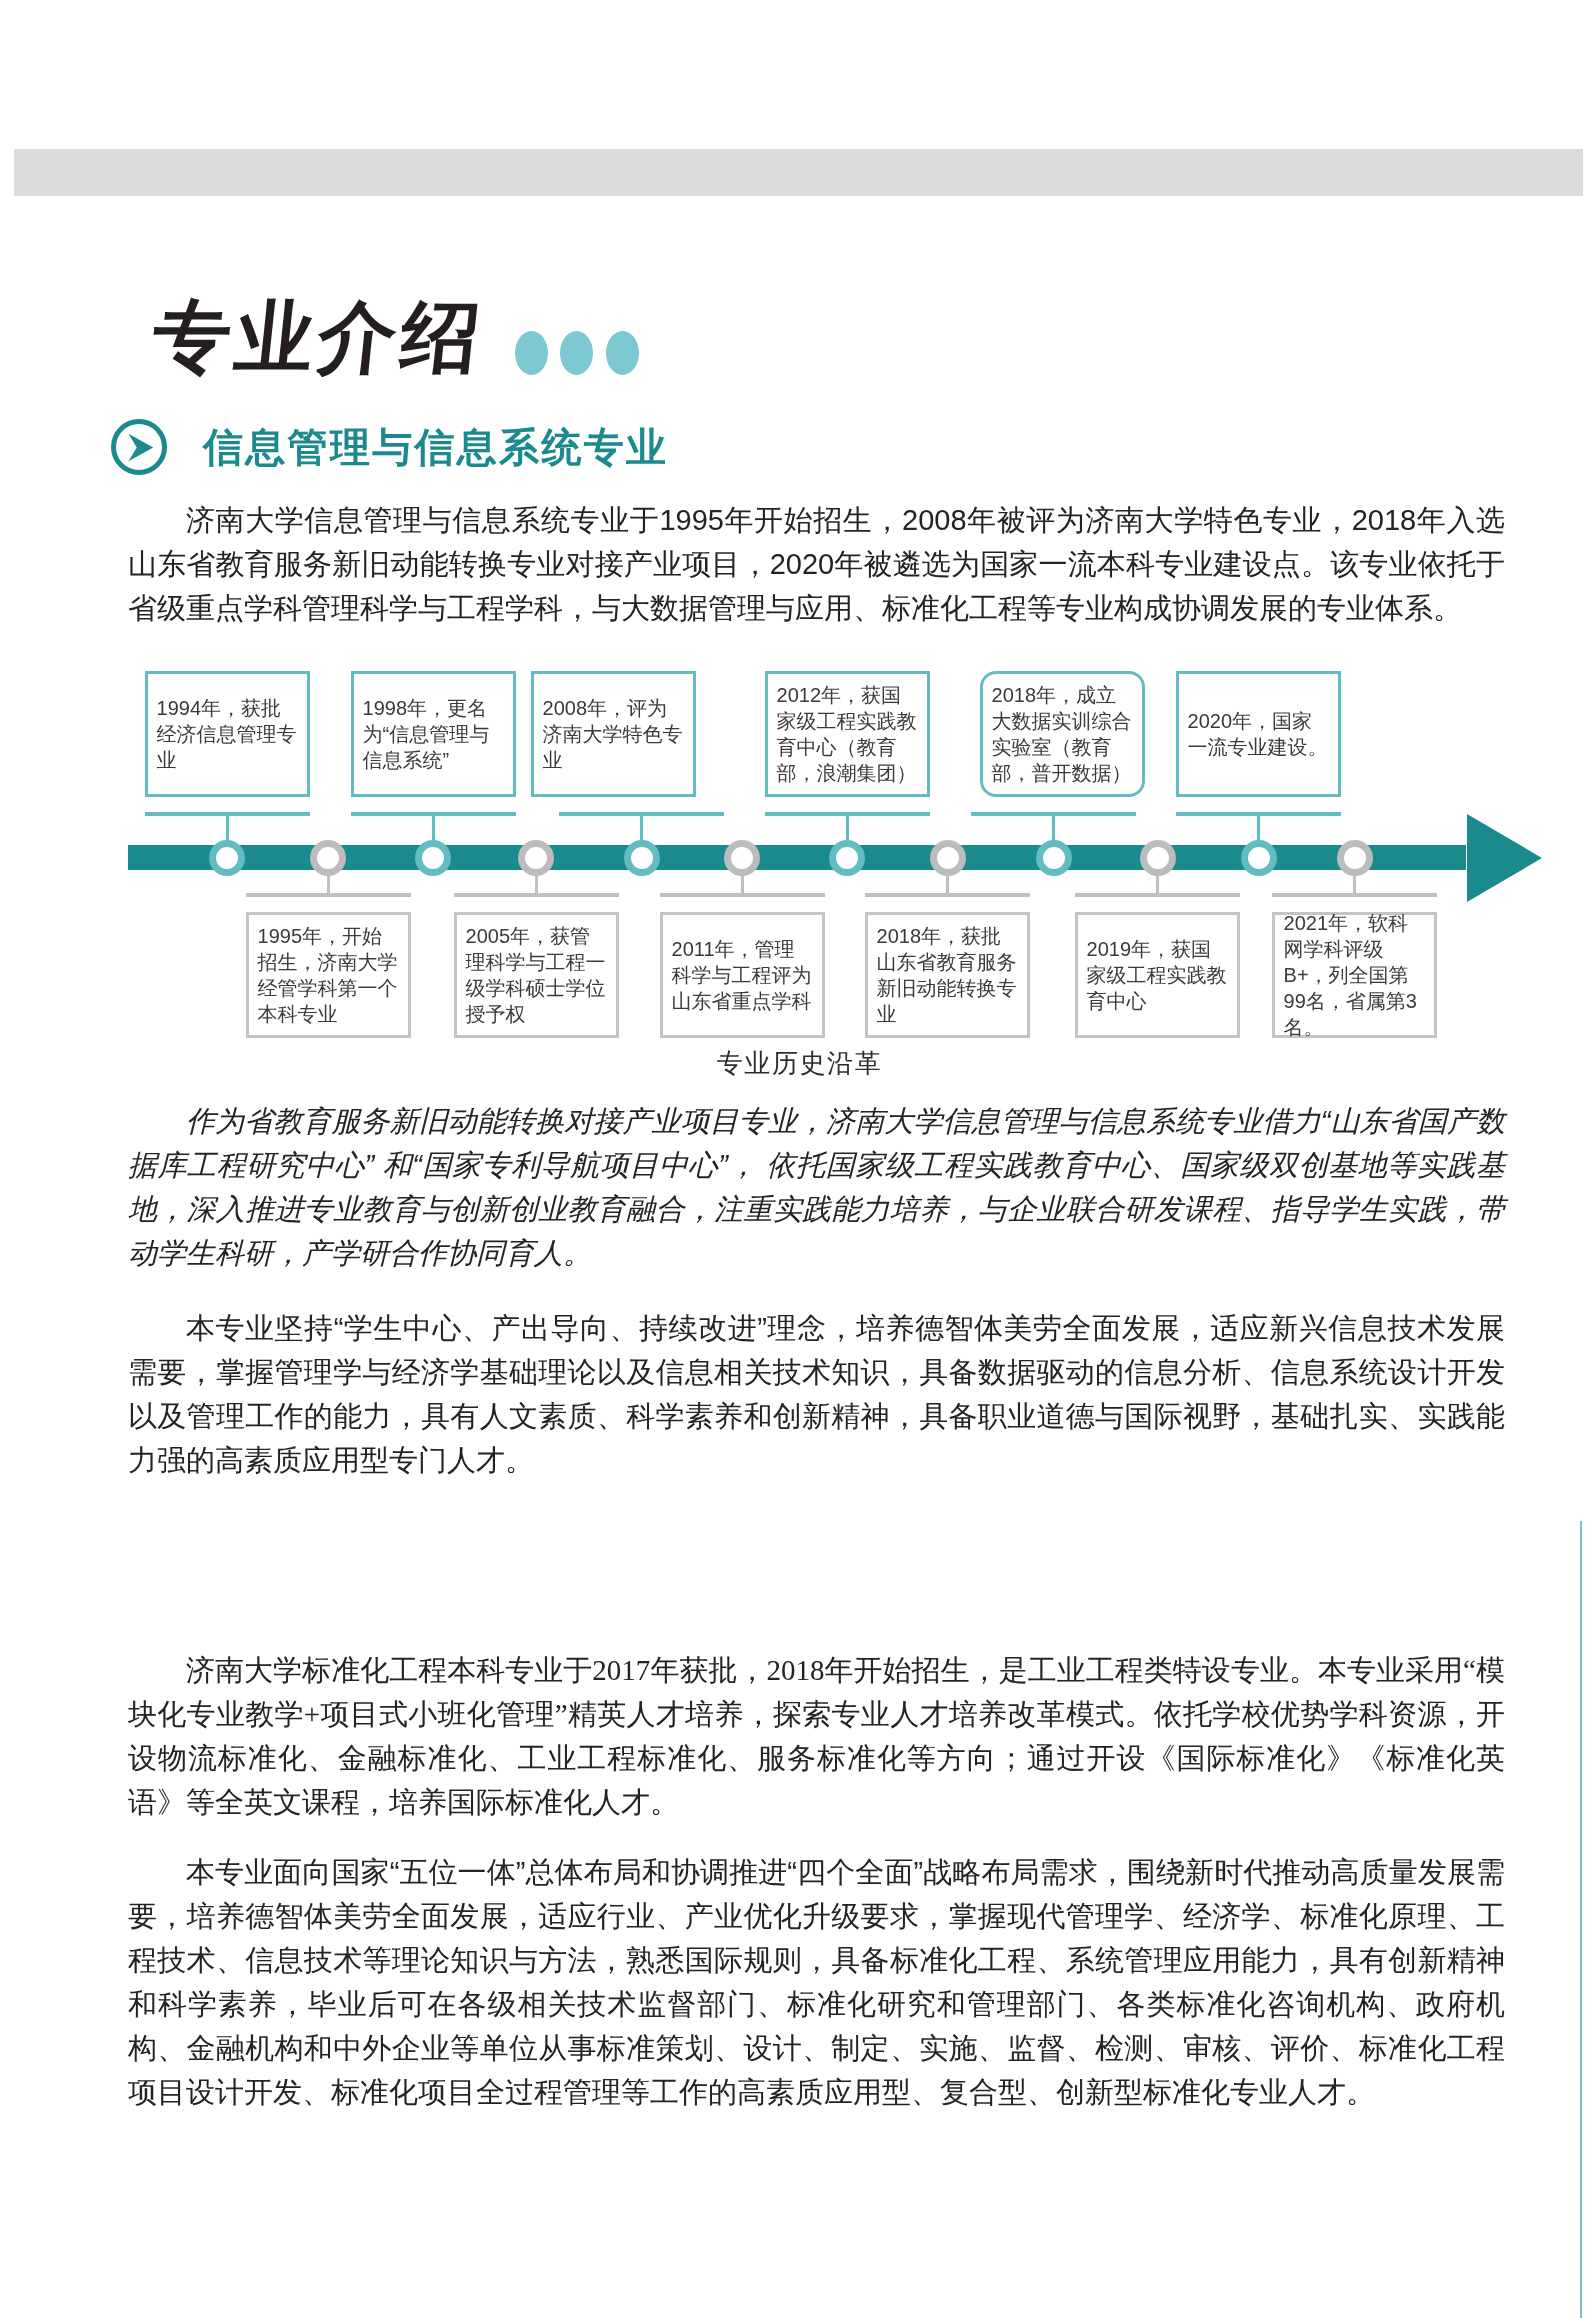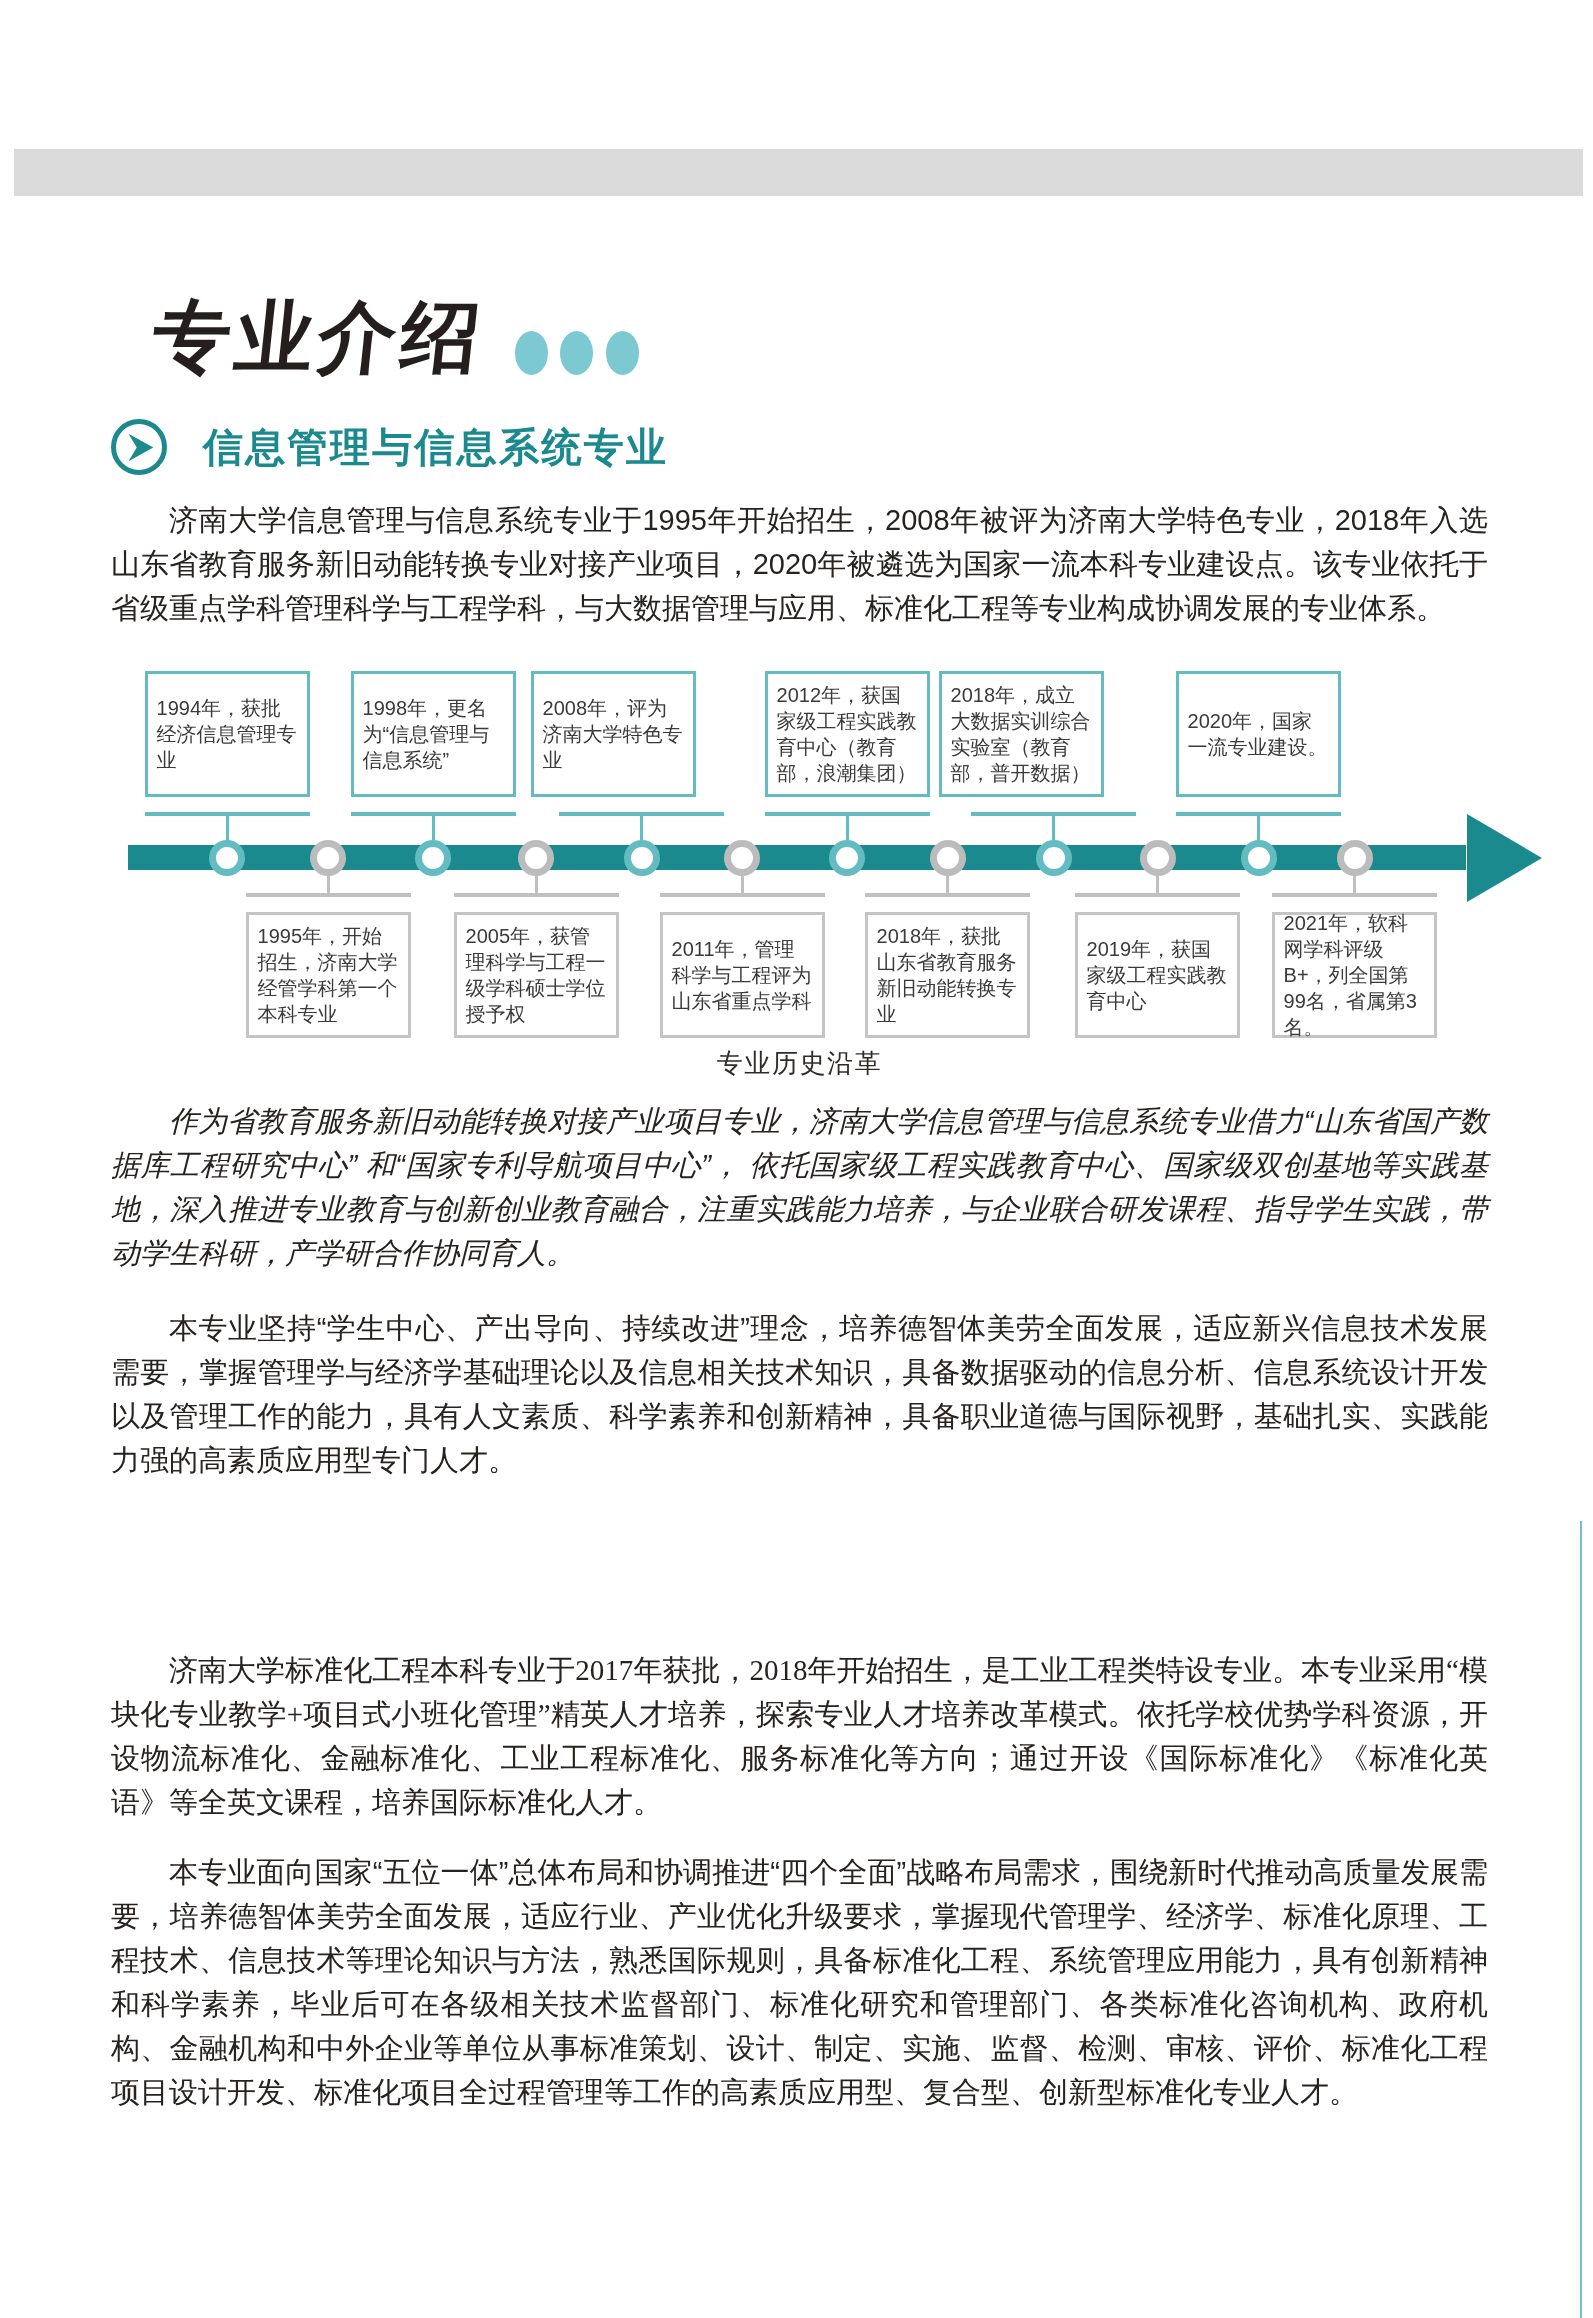"济南大学信息管理与信息系统专业于1995年开始招生，2008年被评为济南大学特色" .body-text { left: 111px -> 128px }
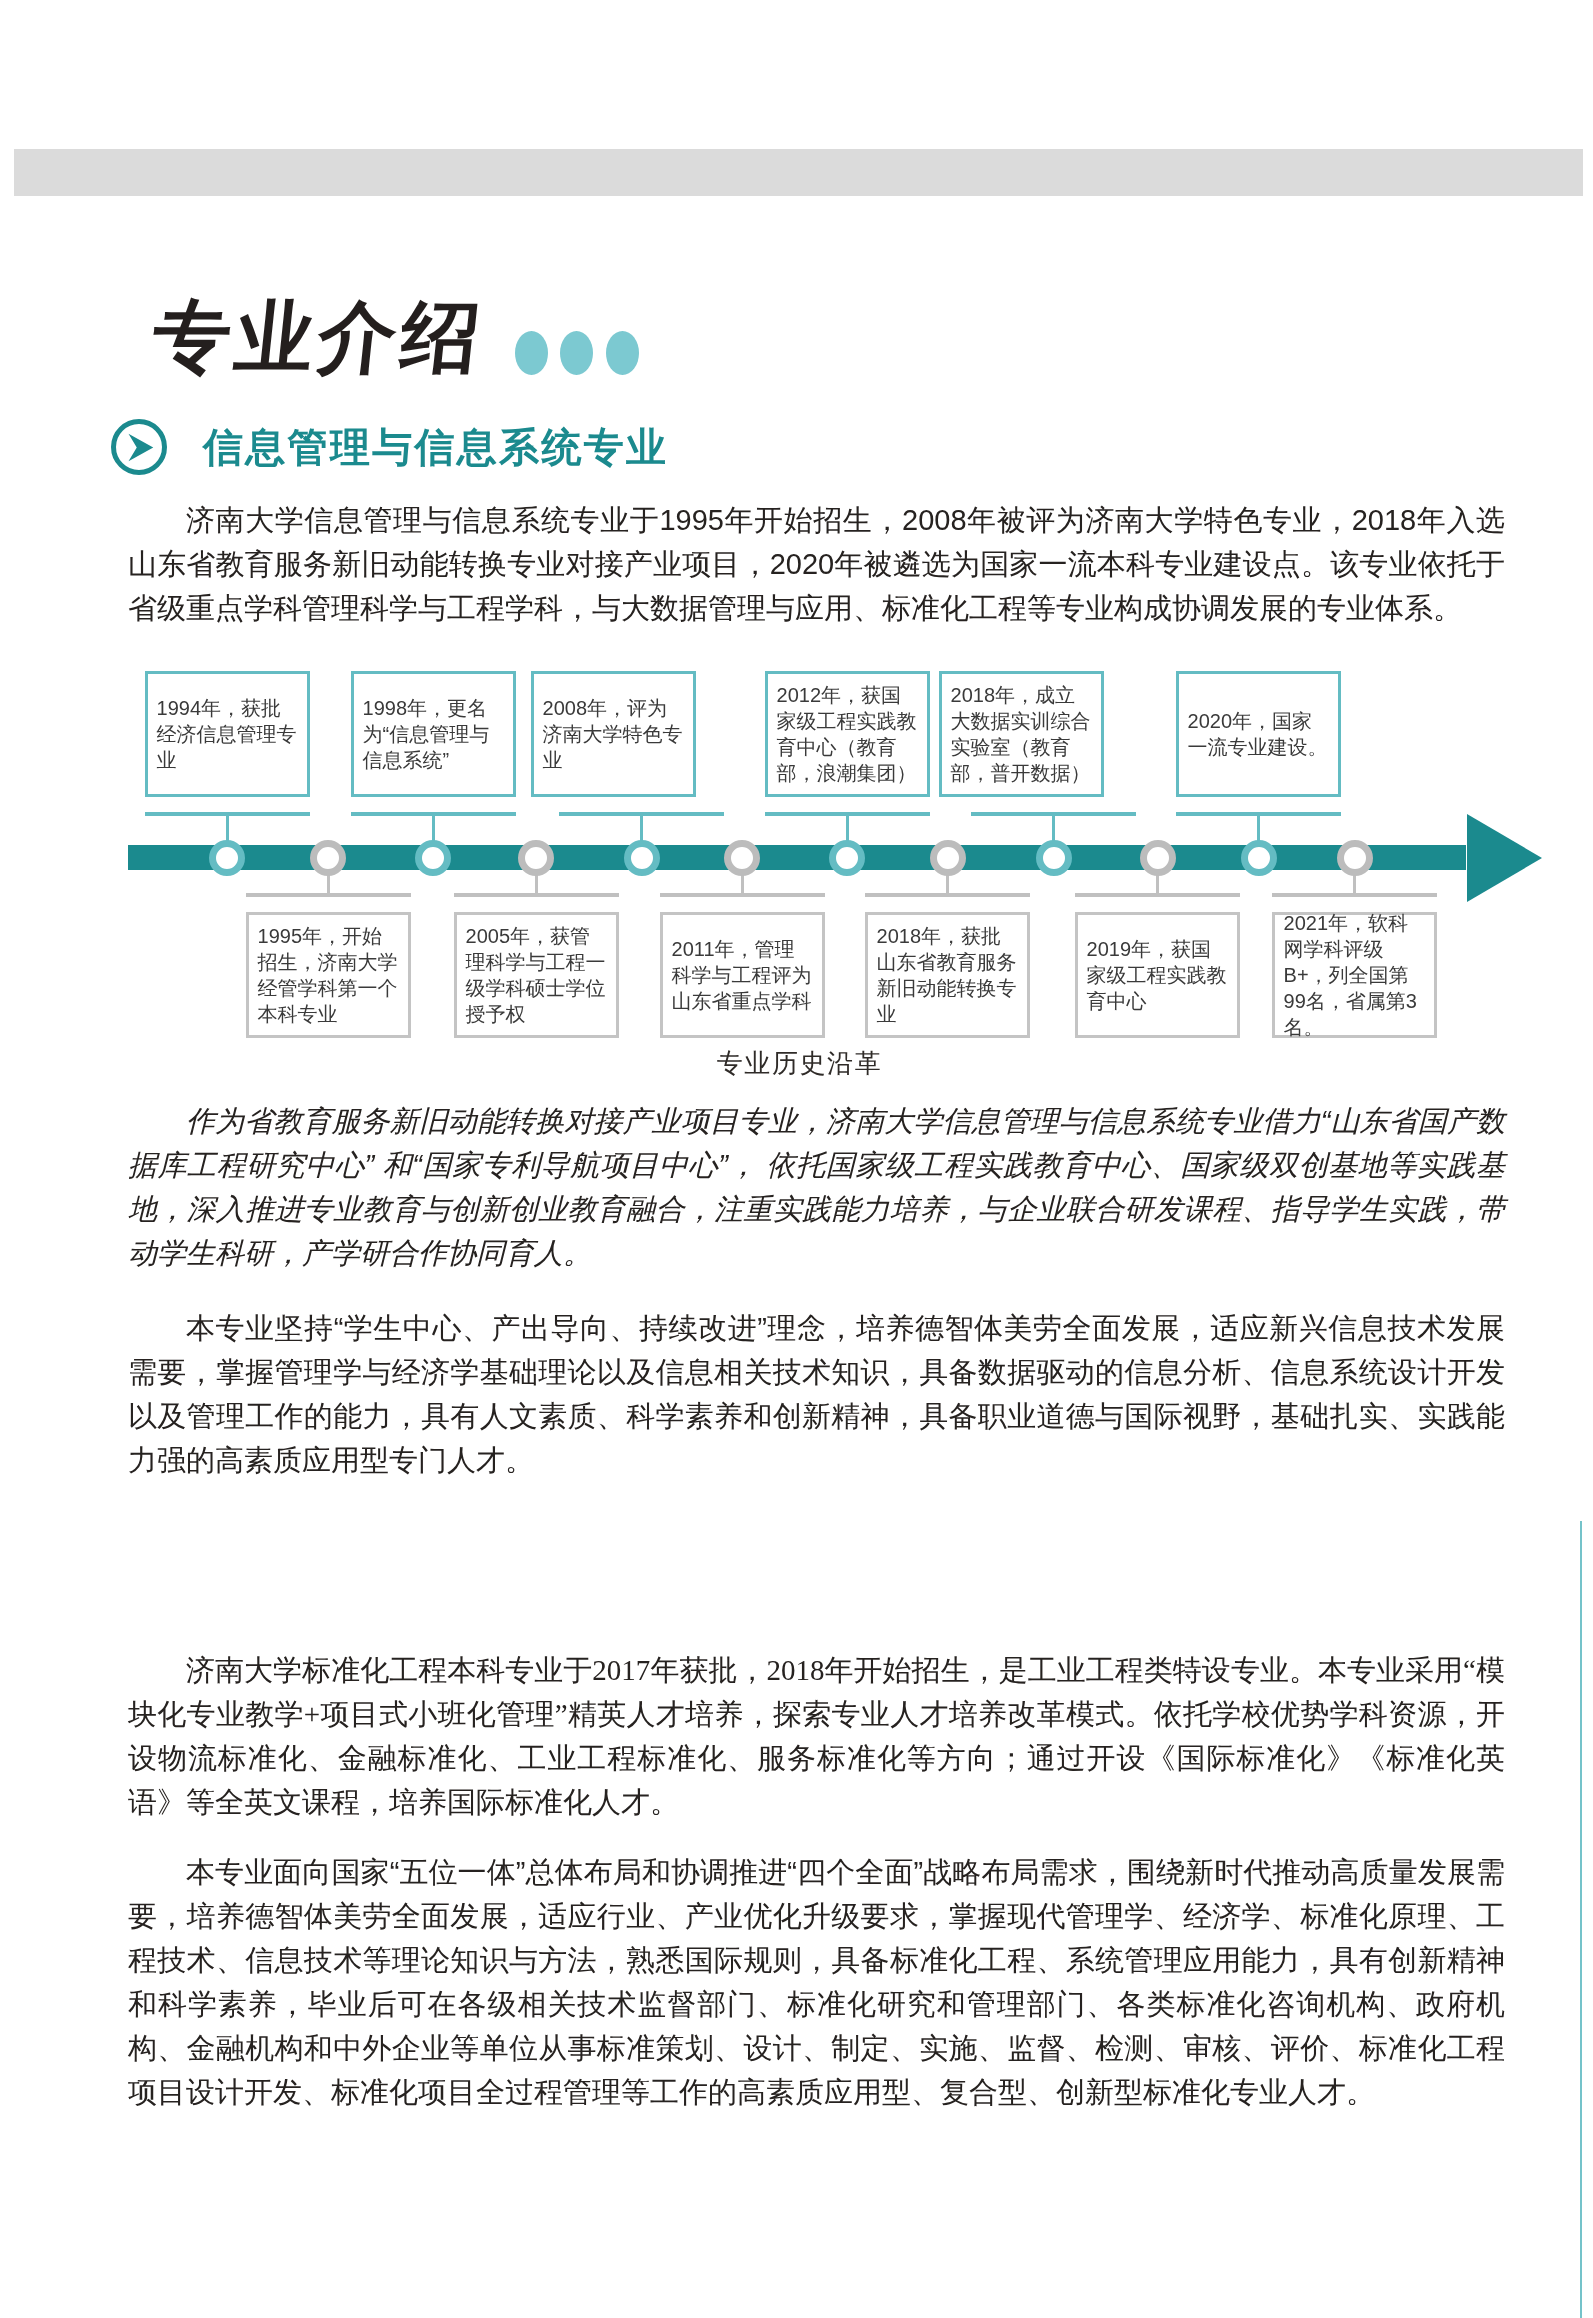"2018年，成立大数据实训综合实验室（教育部，普开数据）" div.tl-box { border-radius: none -> 16px; left: 939px -> 980px }
